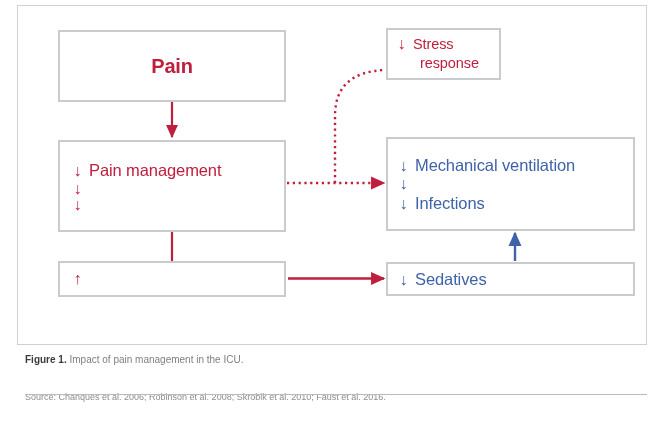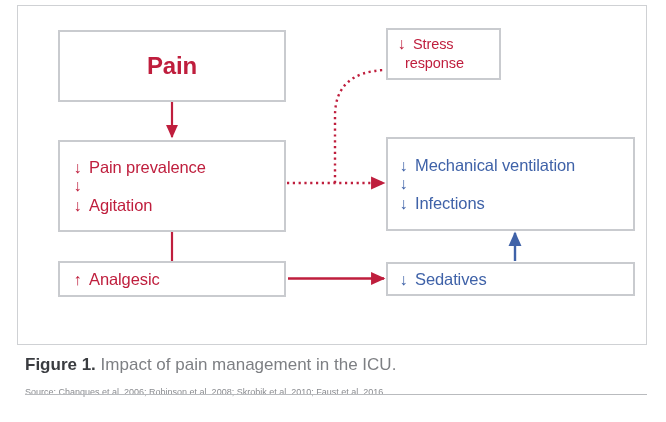"Pain" #node-pain-measurement .title-line { font-size: 24px -> 20px }
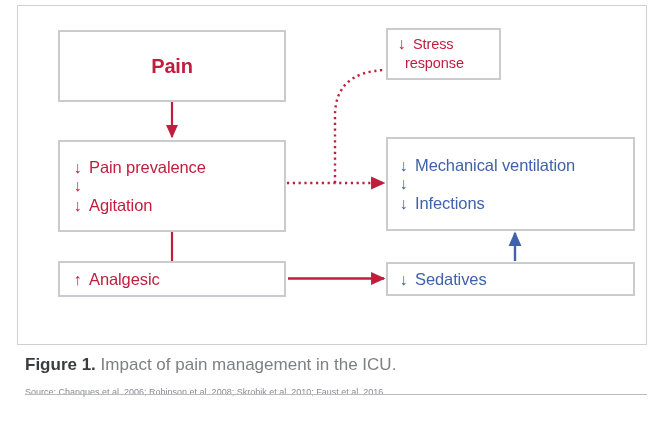"response" #node-stress-response .row.cont { padding-left: 17px -> 32px }
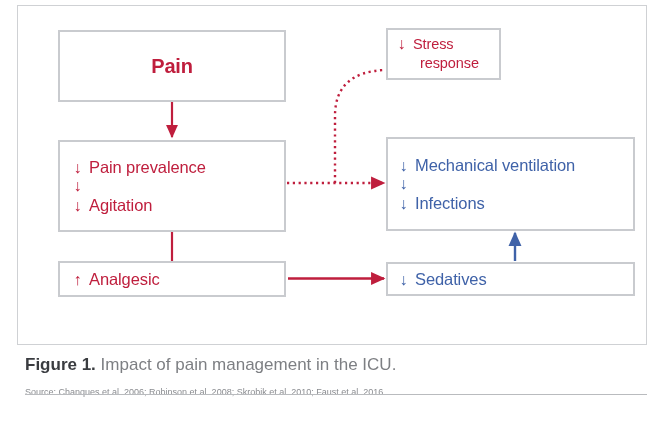"Pain prevalence" span.txt { text: prevalence -> management }
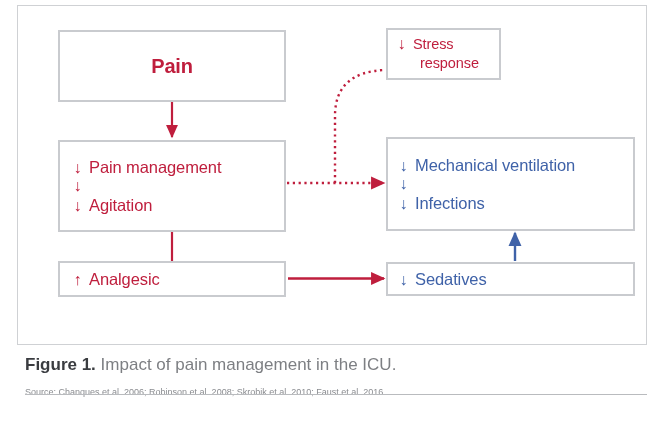"Agitation" span.txt { html: <span>Agitation</span> -> none }
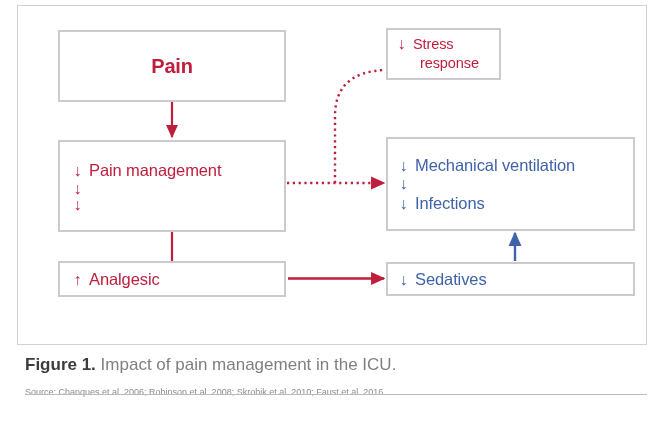"Analgesic" span.txt { html: <span>Analgesic</span> -> none }
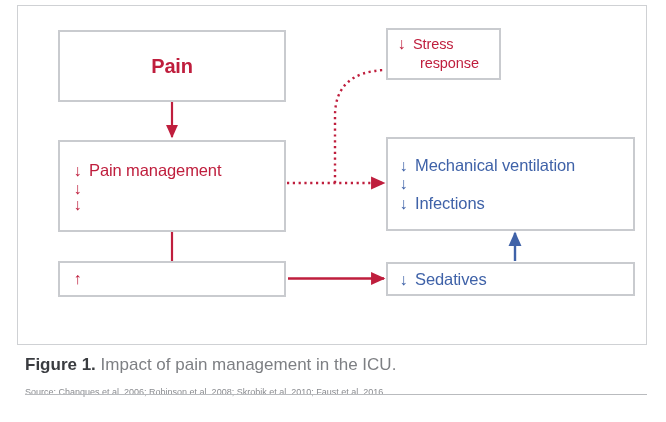"Figure 1. Impact of pain" .caption-line { font-size: 17px -> 10px }
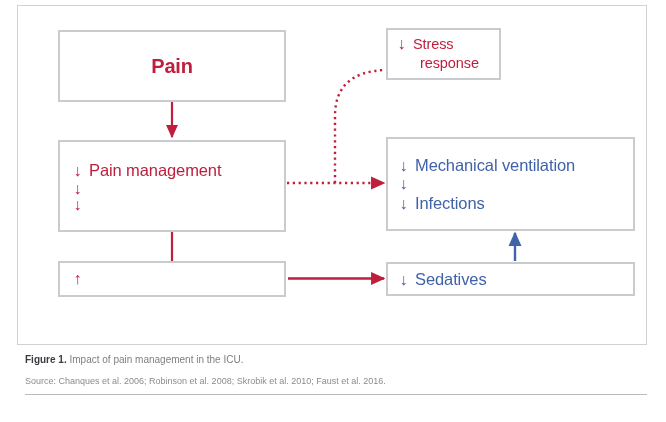"Source: Chanques et al. 2006;" .source-line { margin-top: 8px -> 24px }
